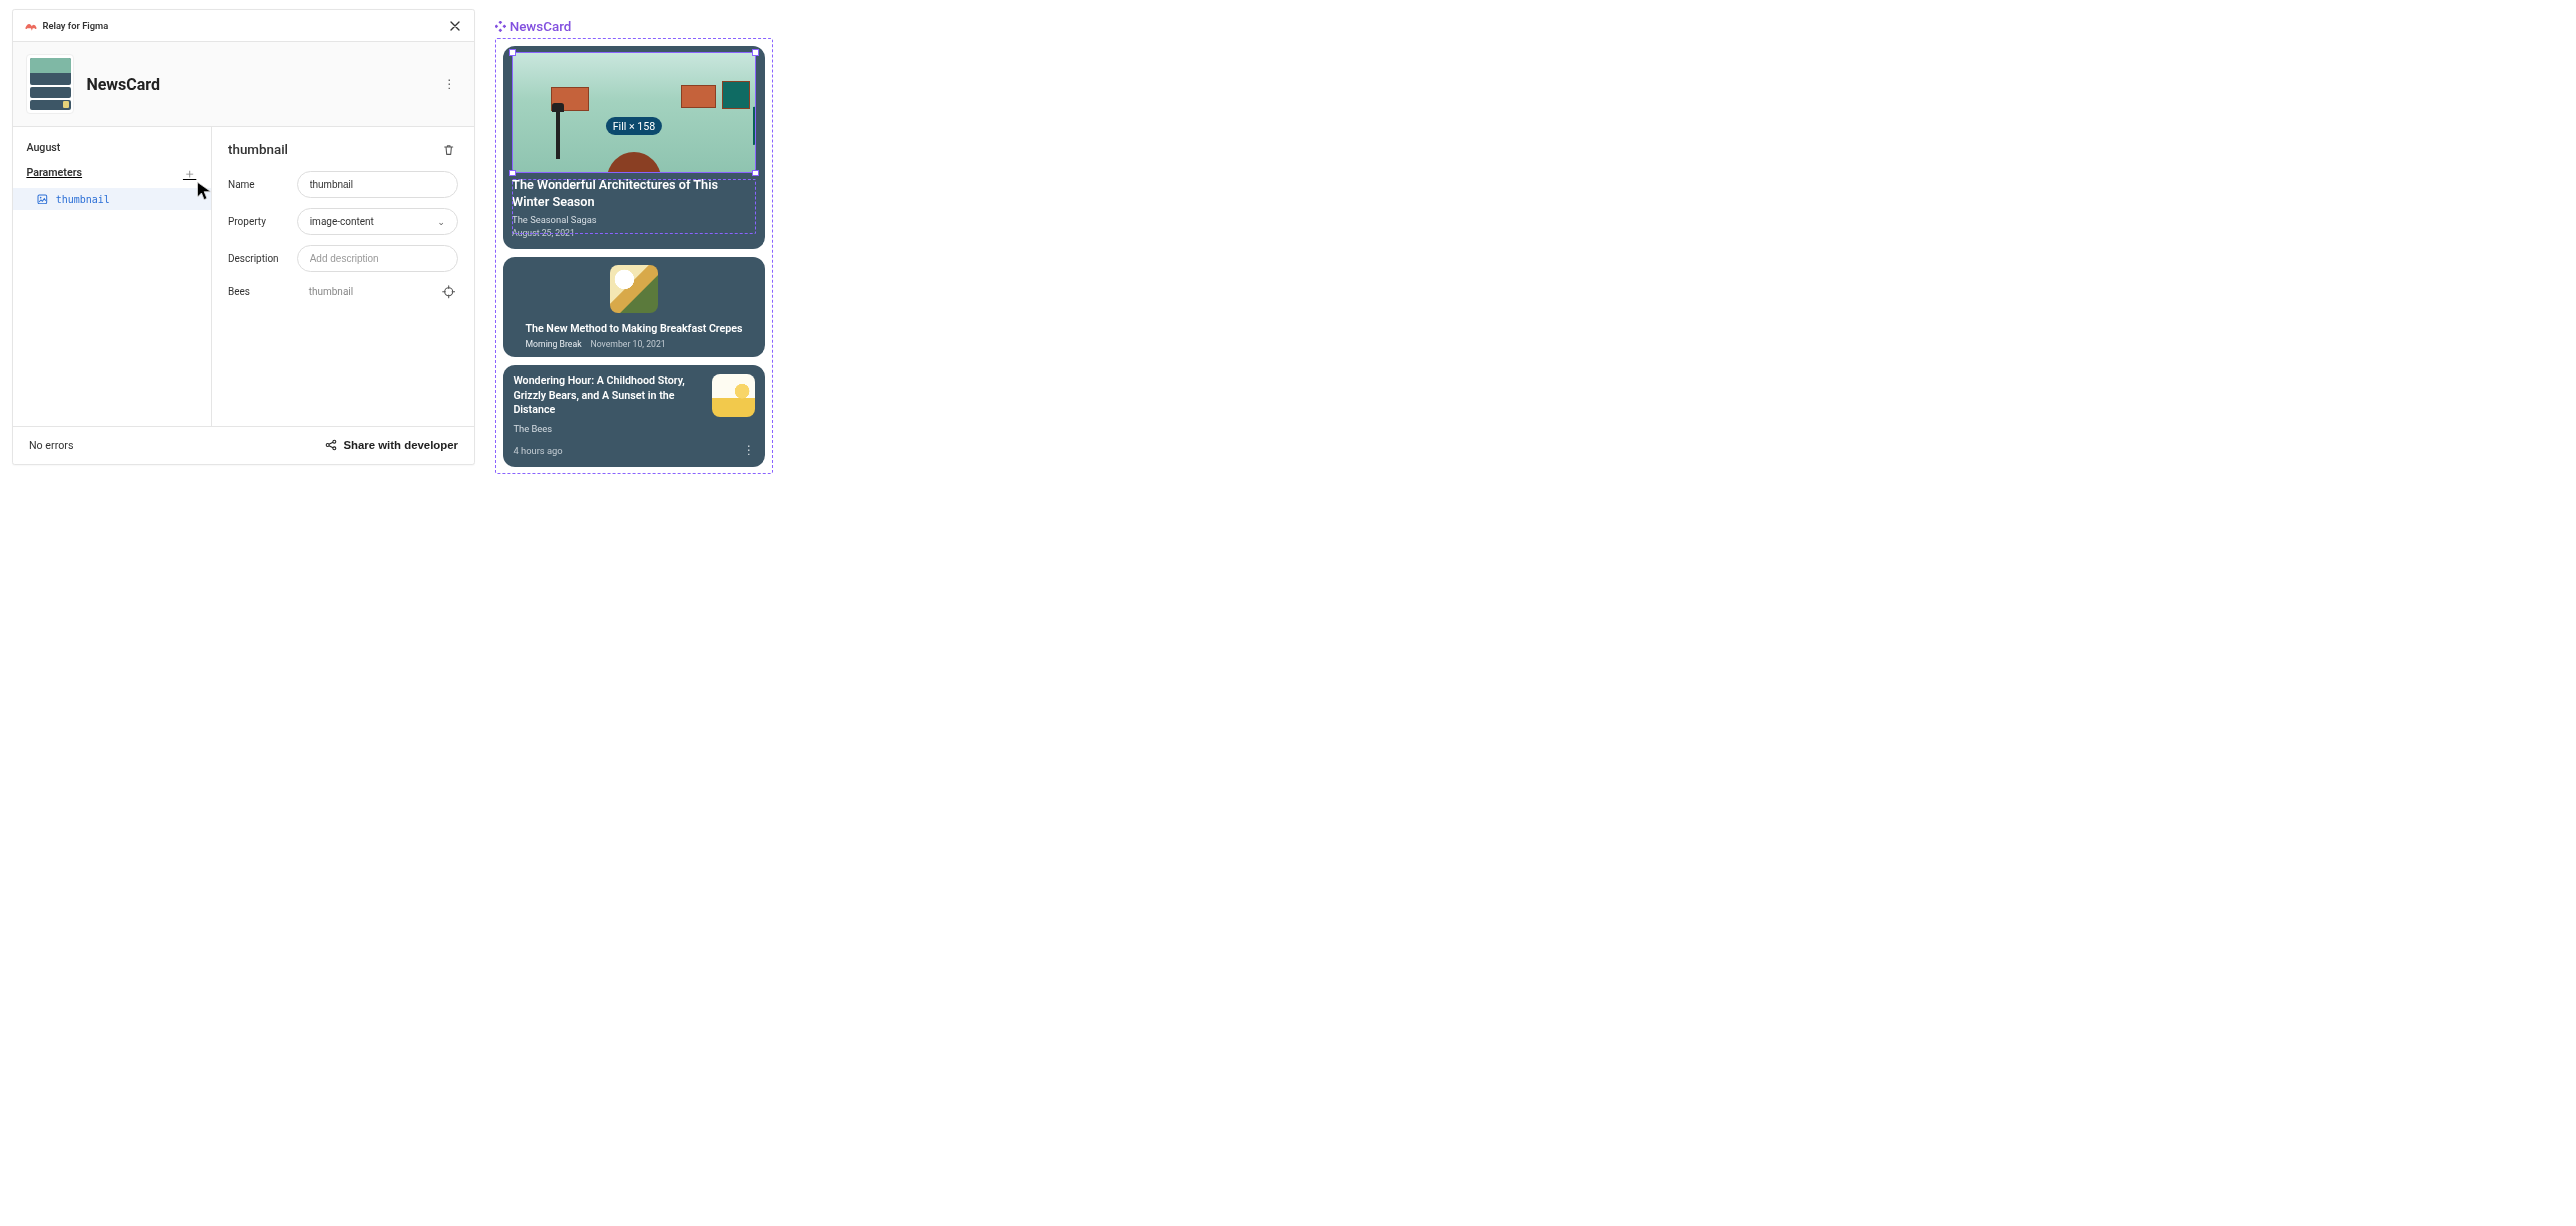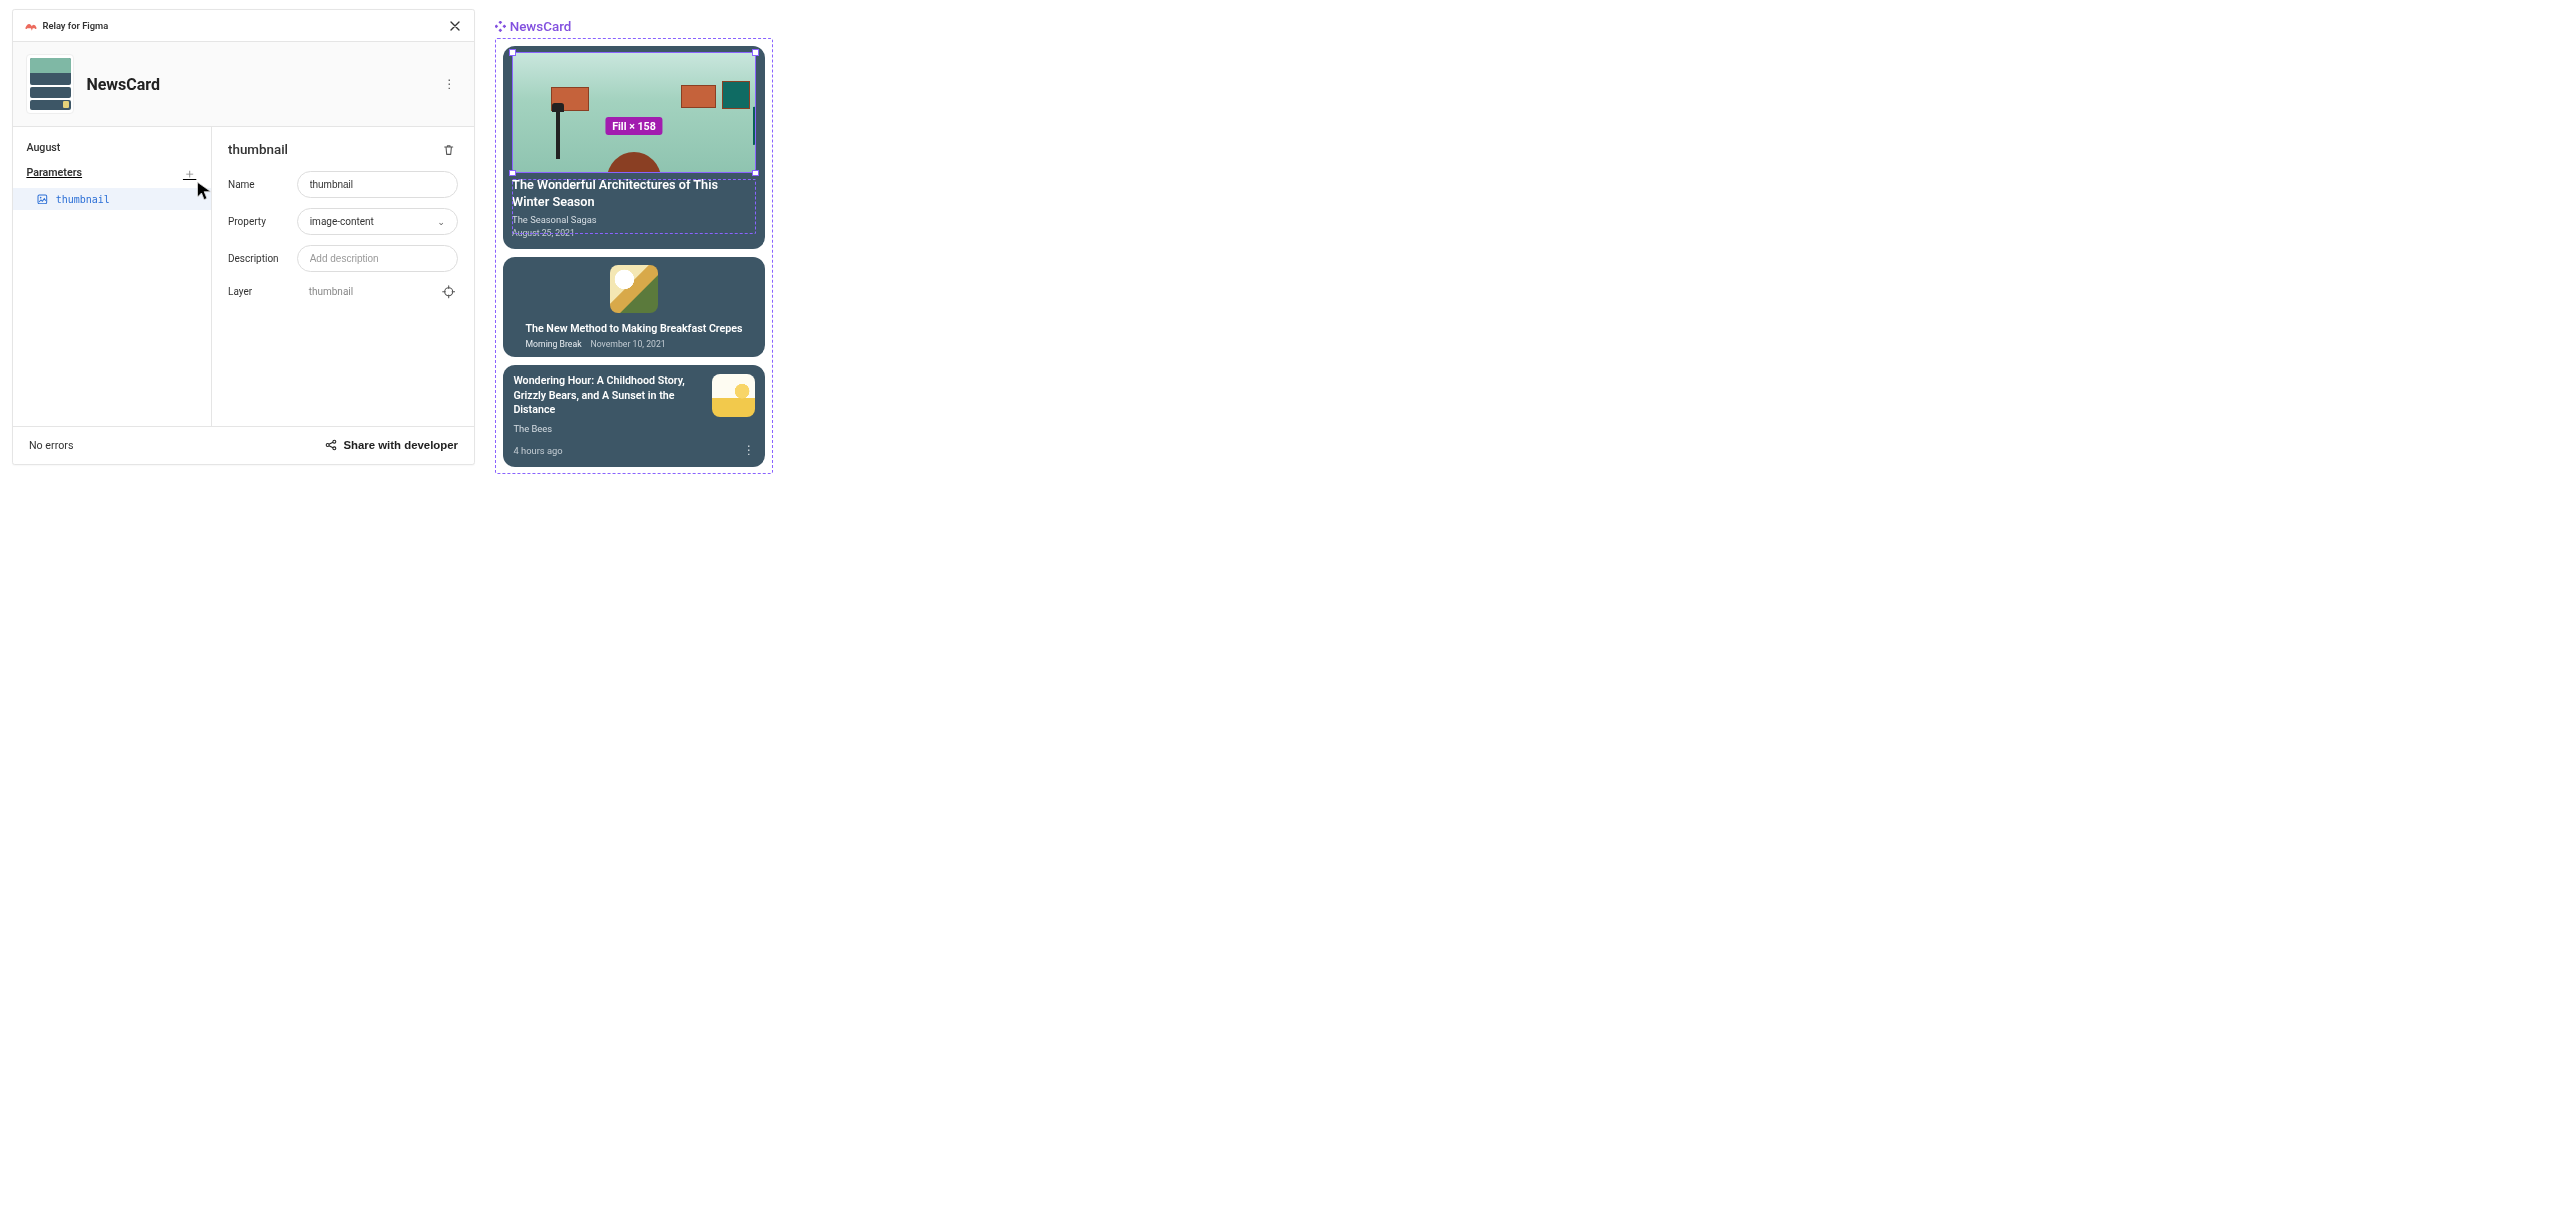"Fill × 158" .size-badge { background: #a21caf -> #0c4a6e; border-radius: 3px -> 9px; font-weight: 700 -> 400 }
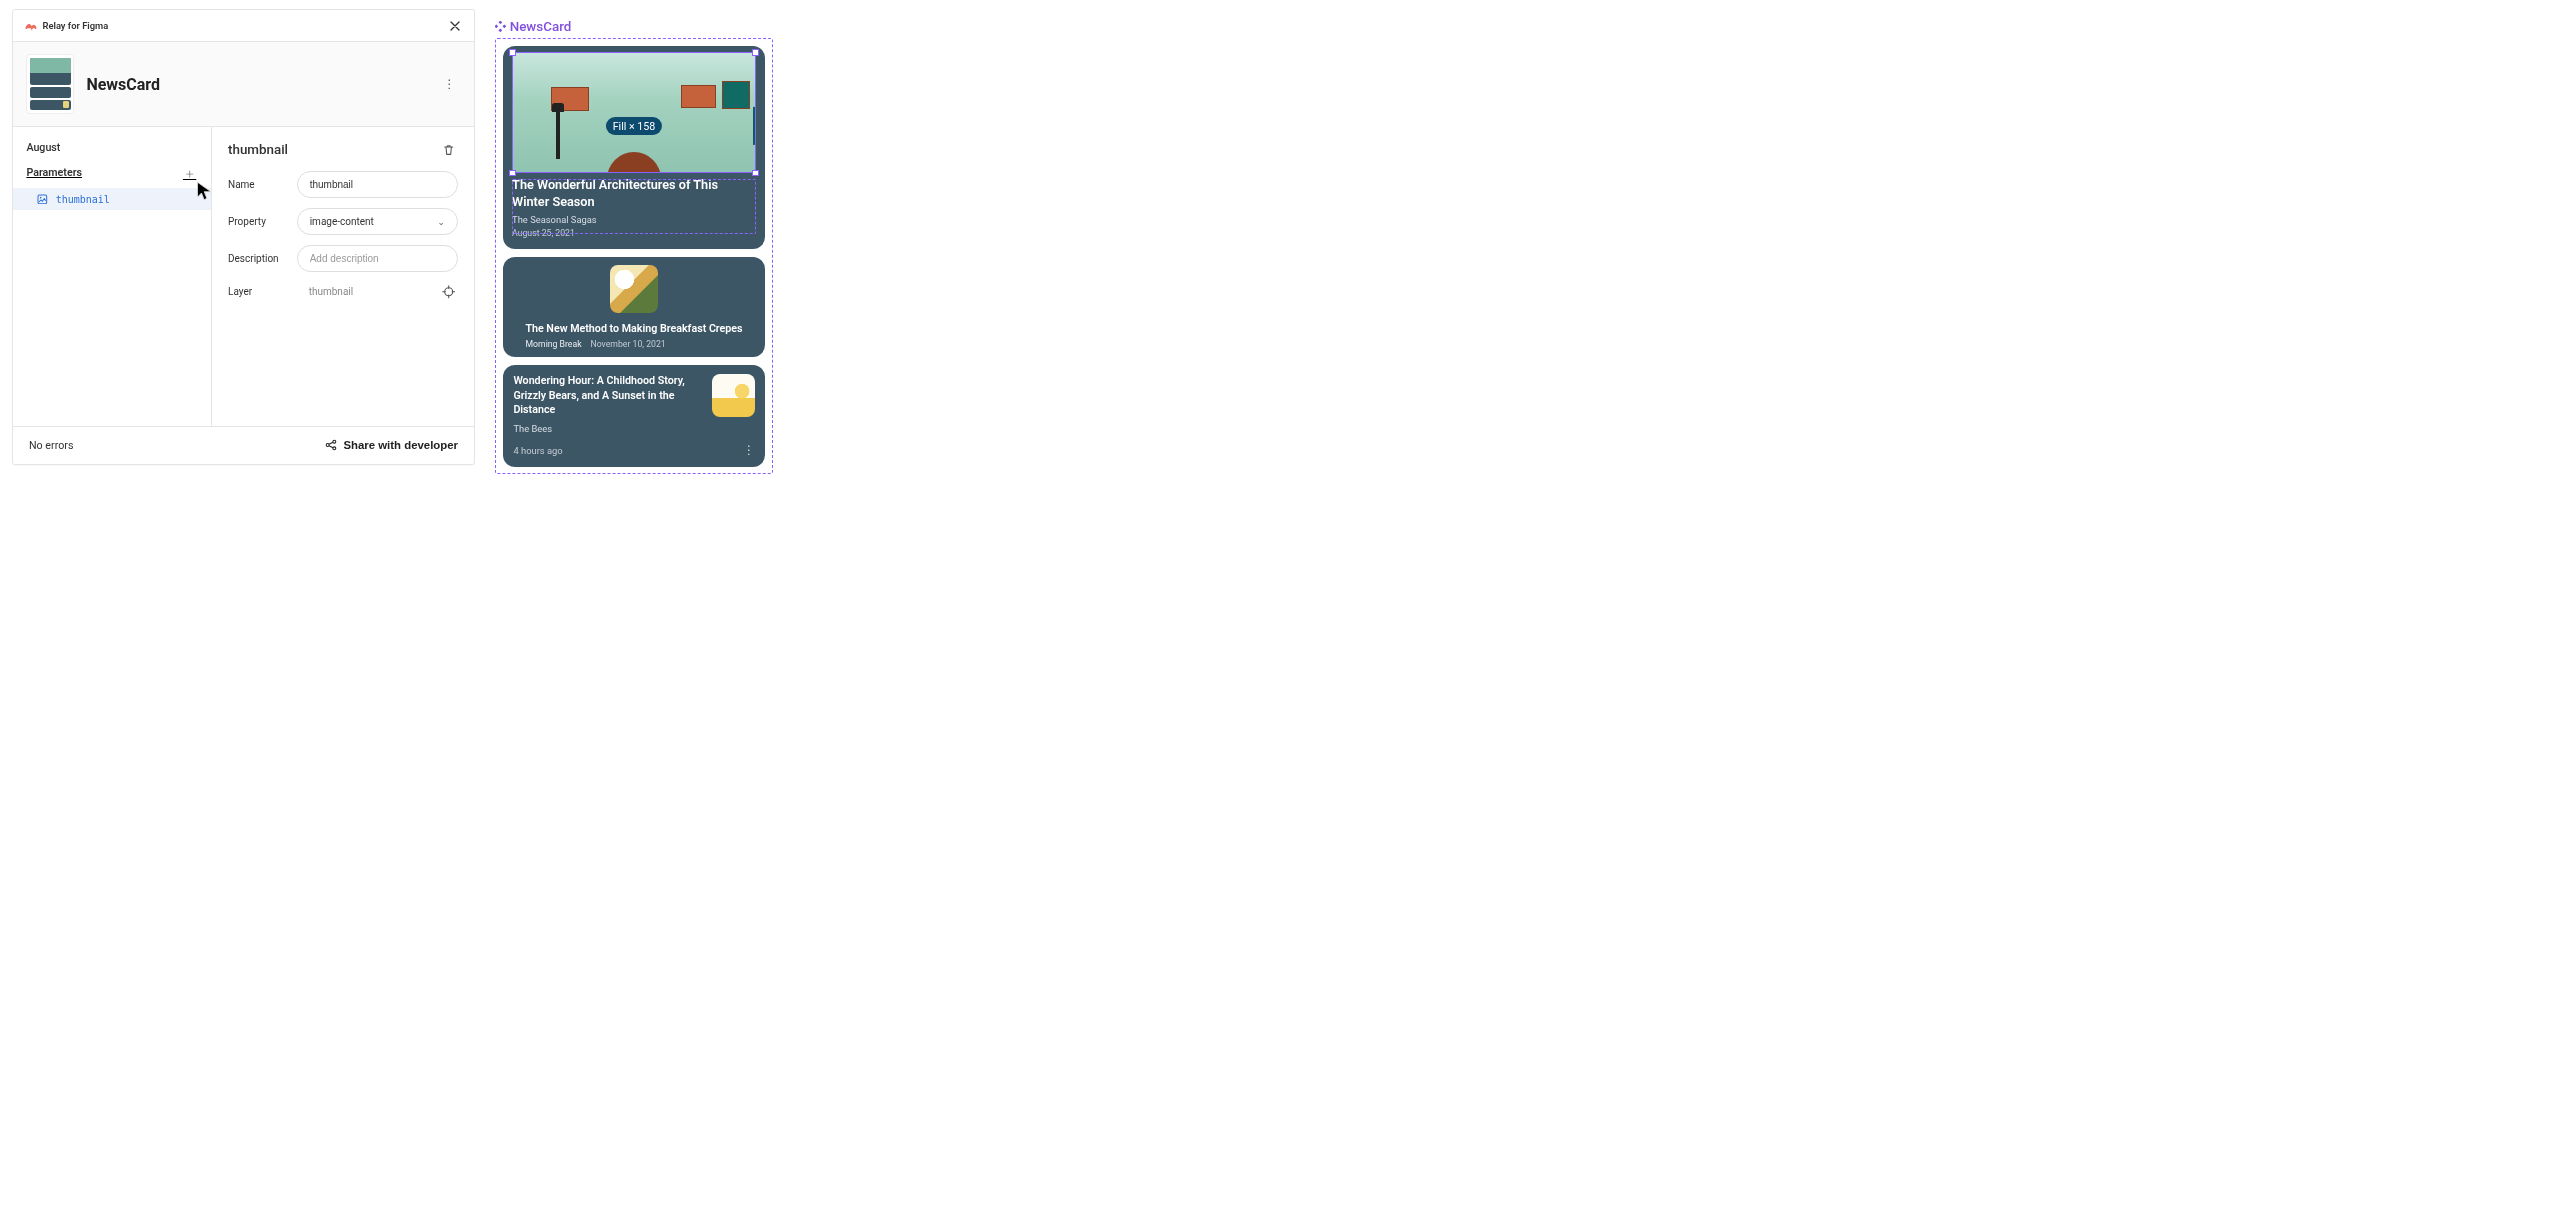"Layer" div.form-label { text: Layer -> Bees }
